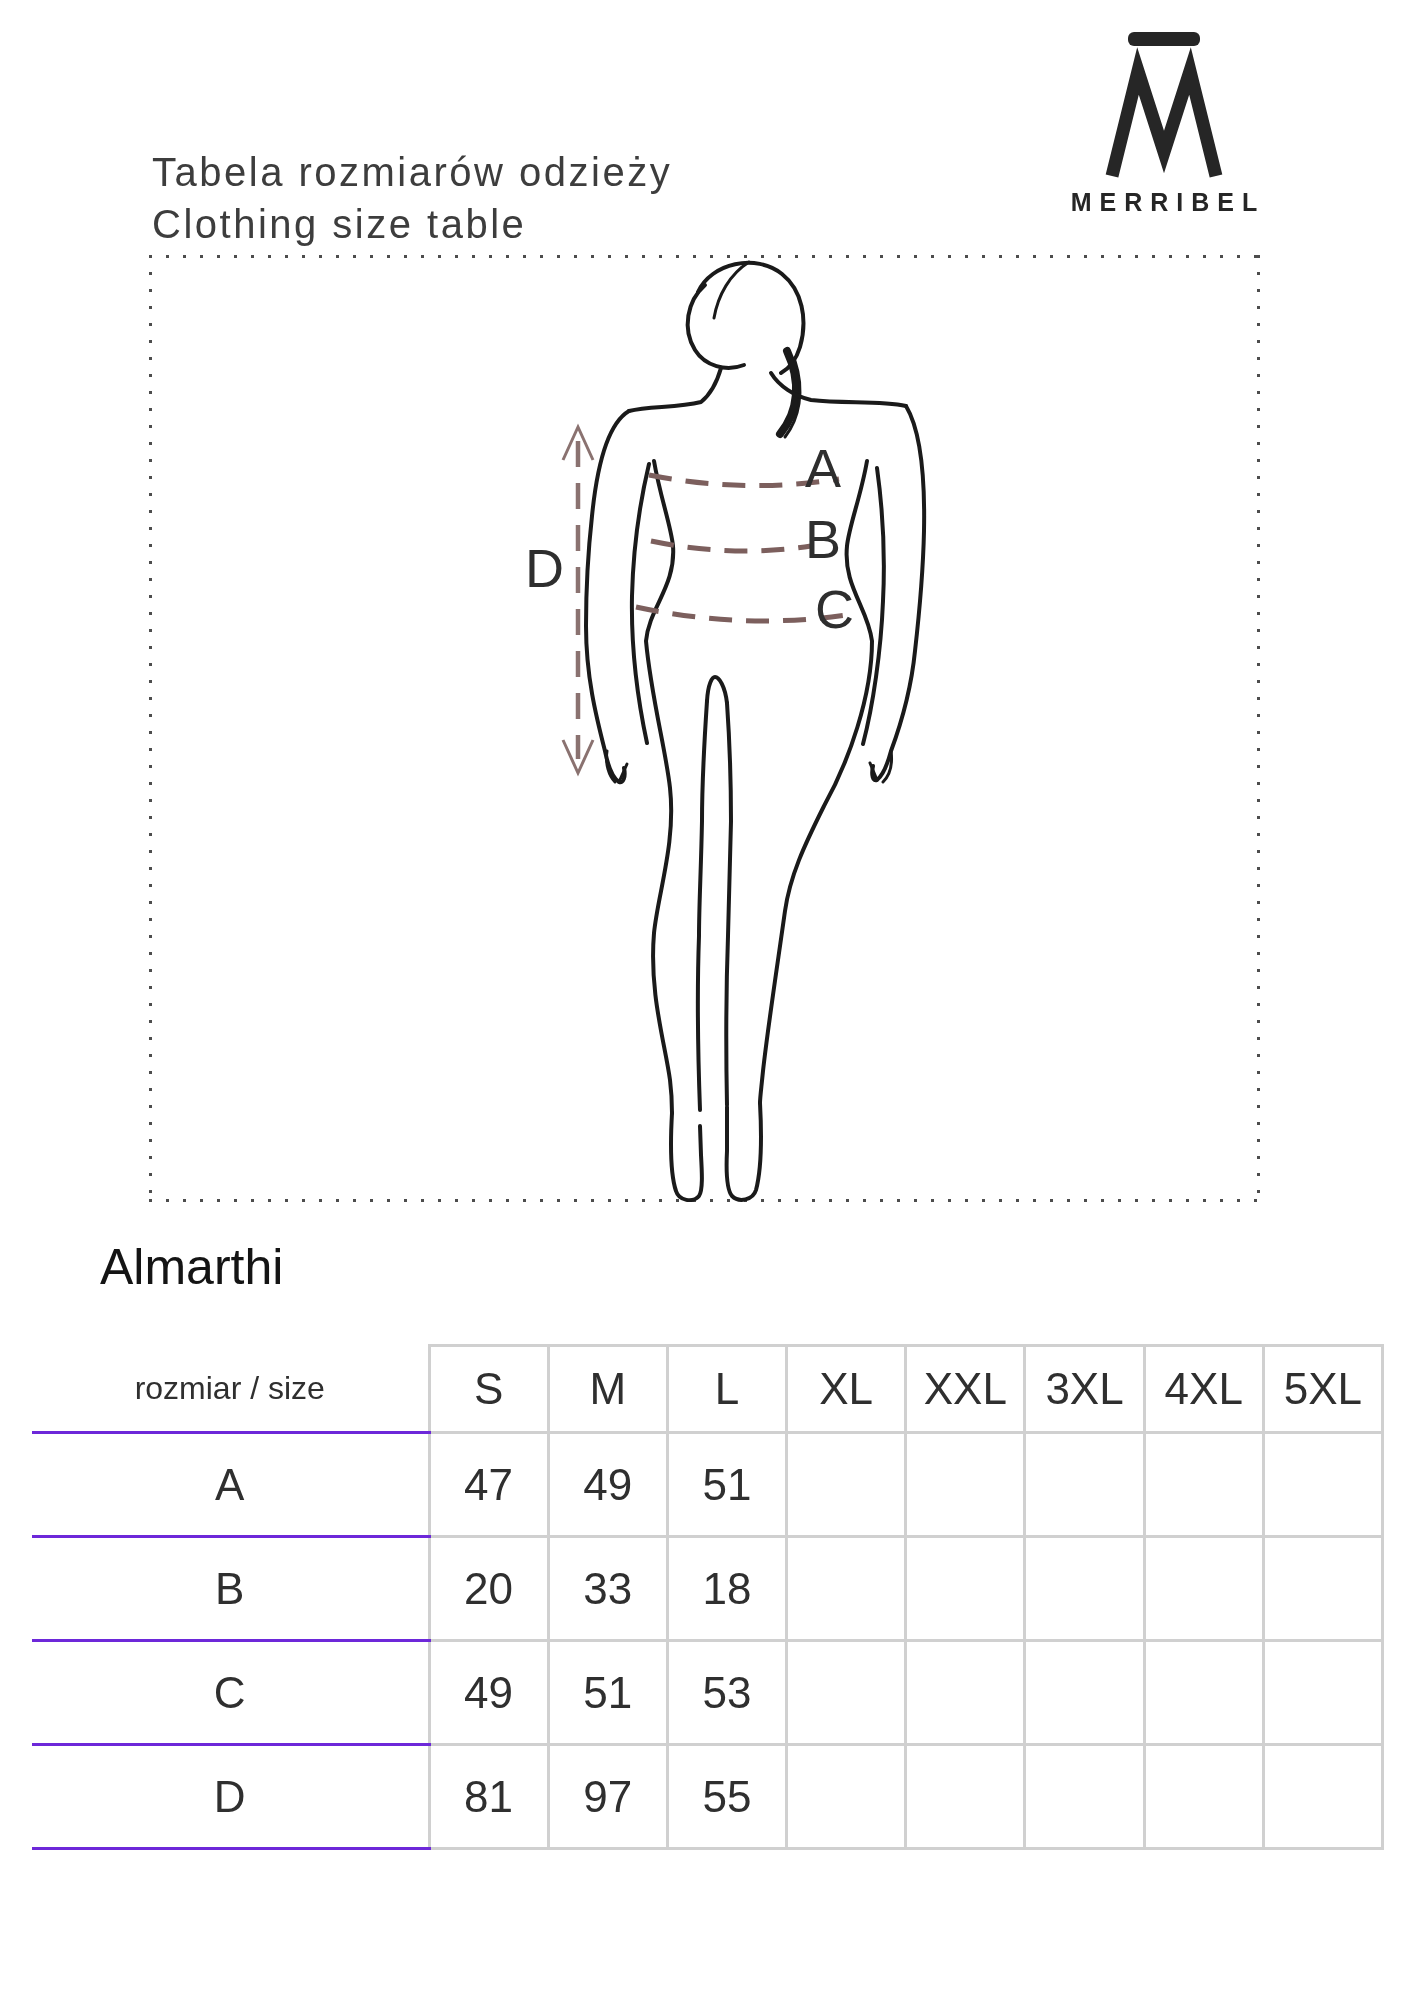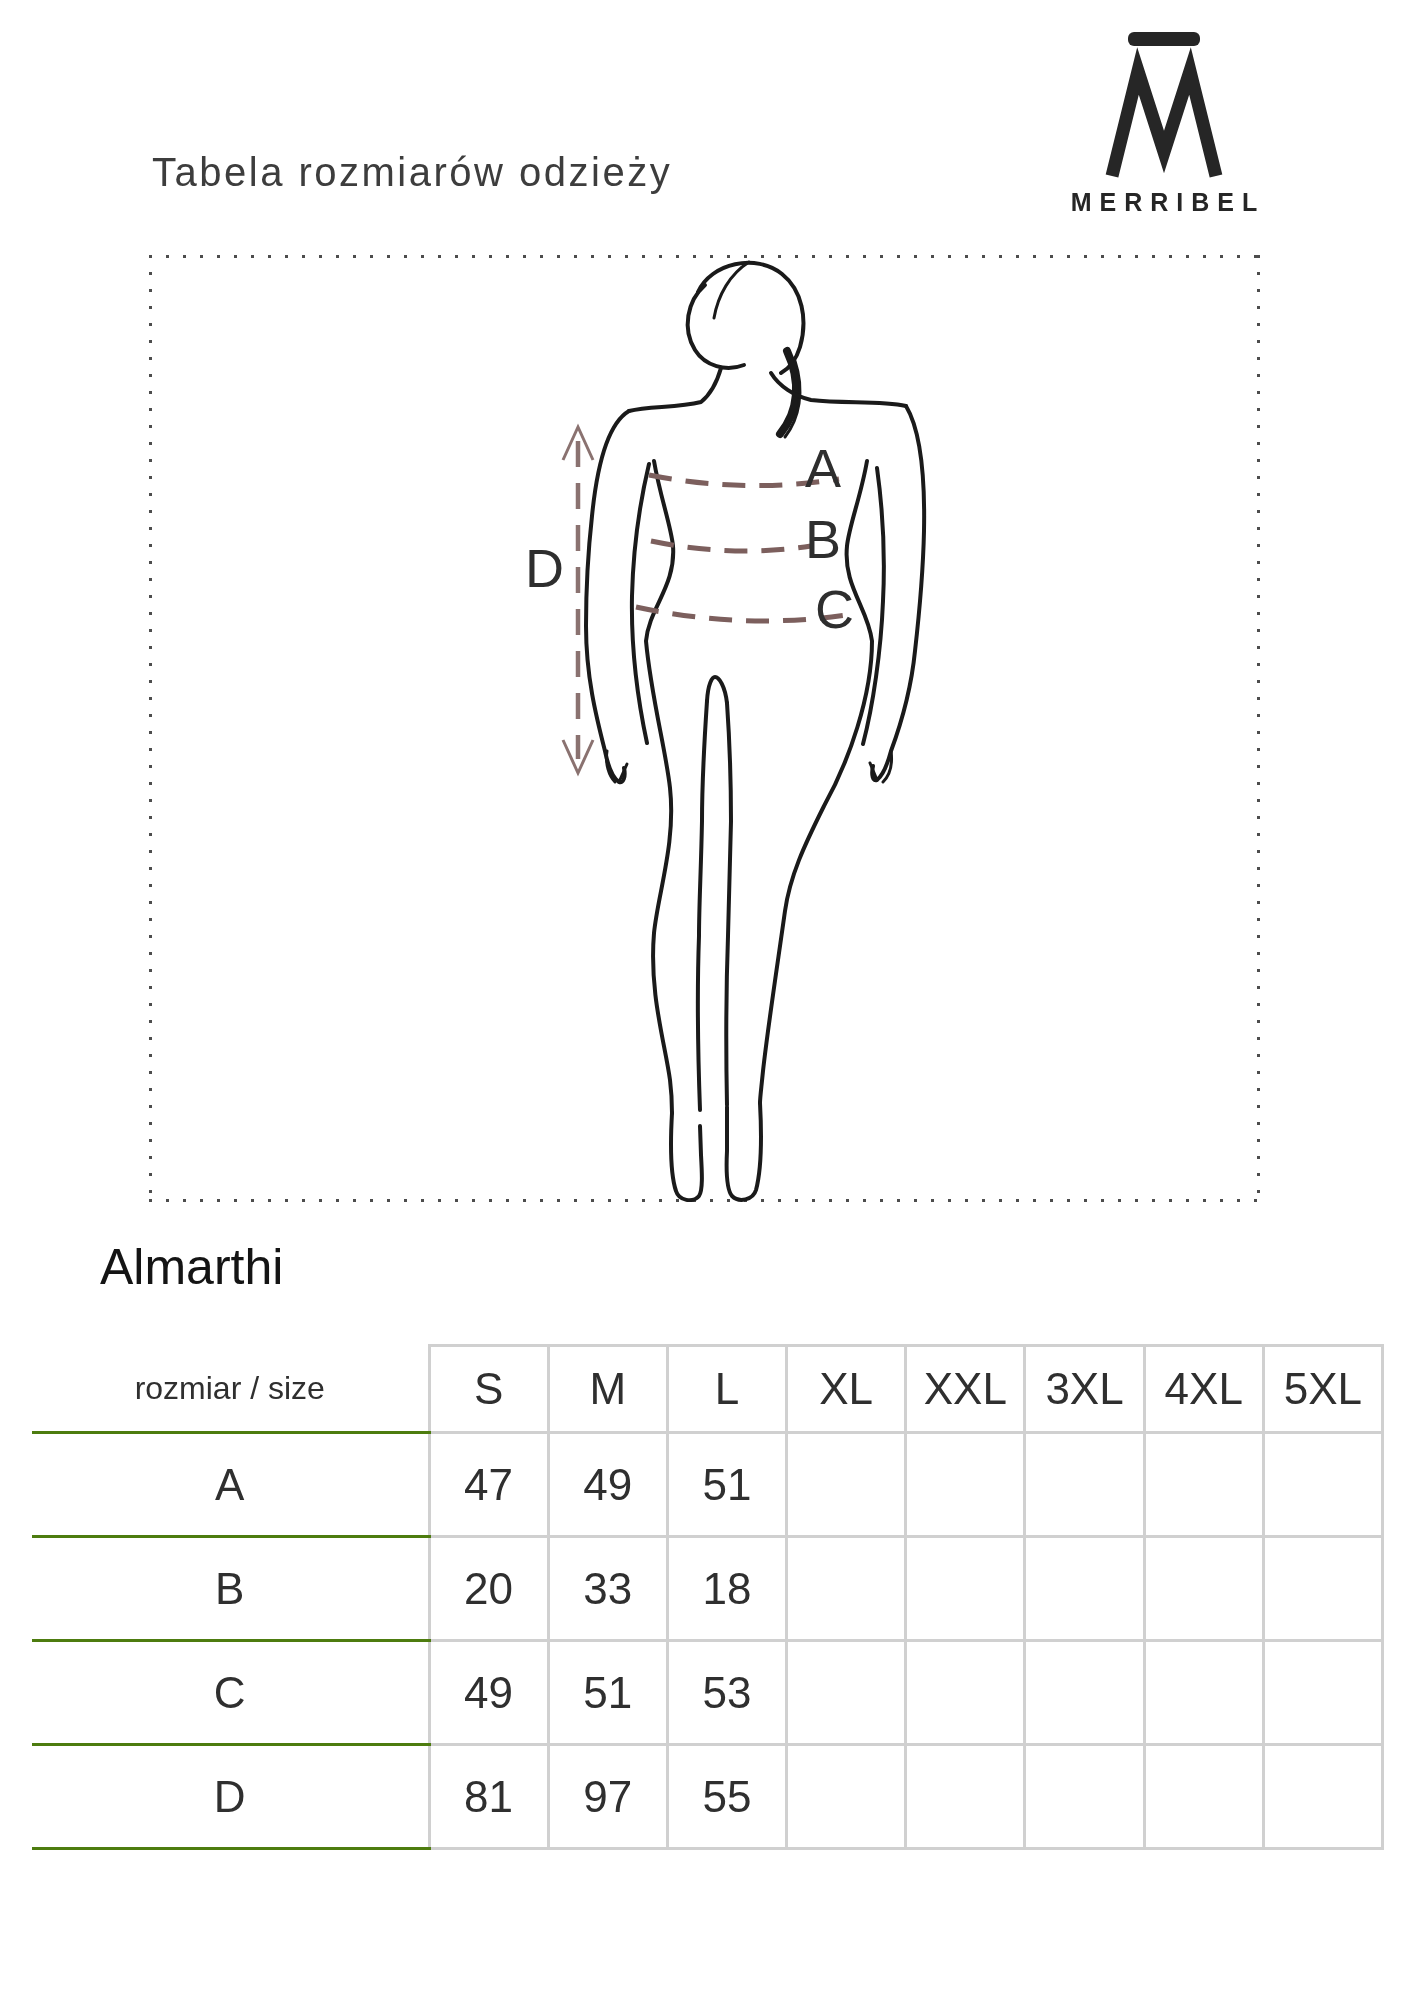"Clothing size table" div { html: none -> <div>Clothing size table</div> }
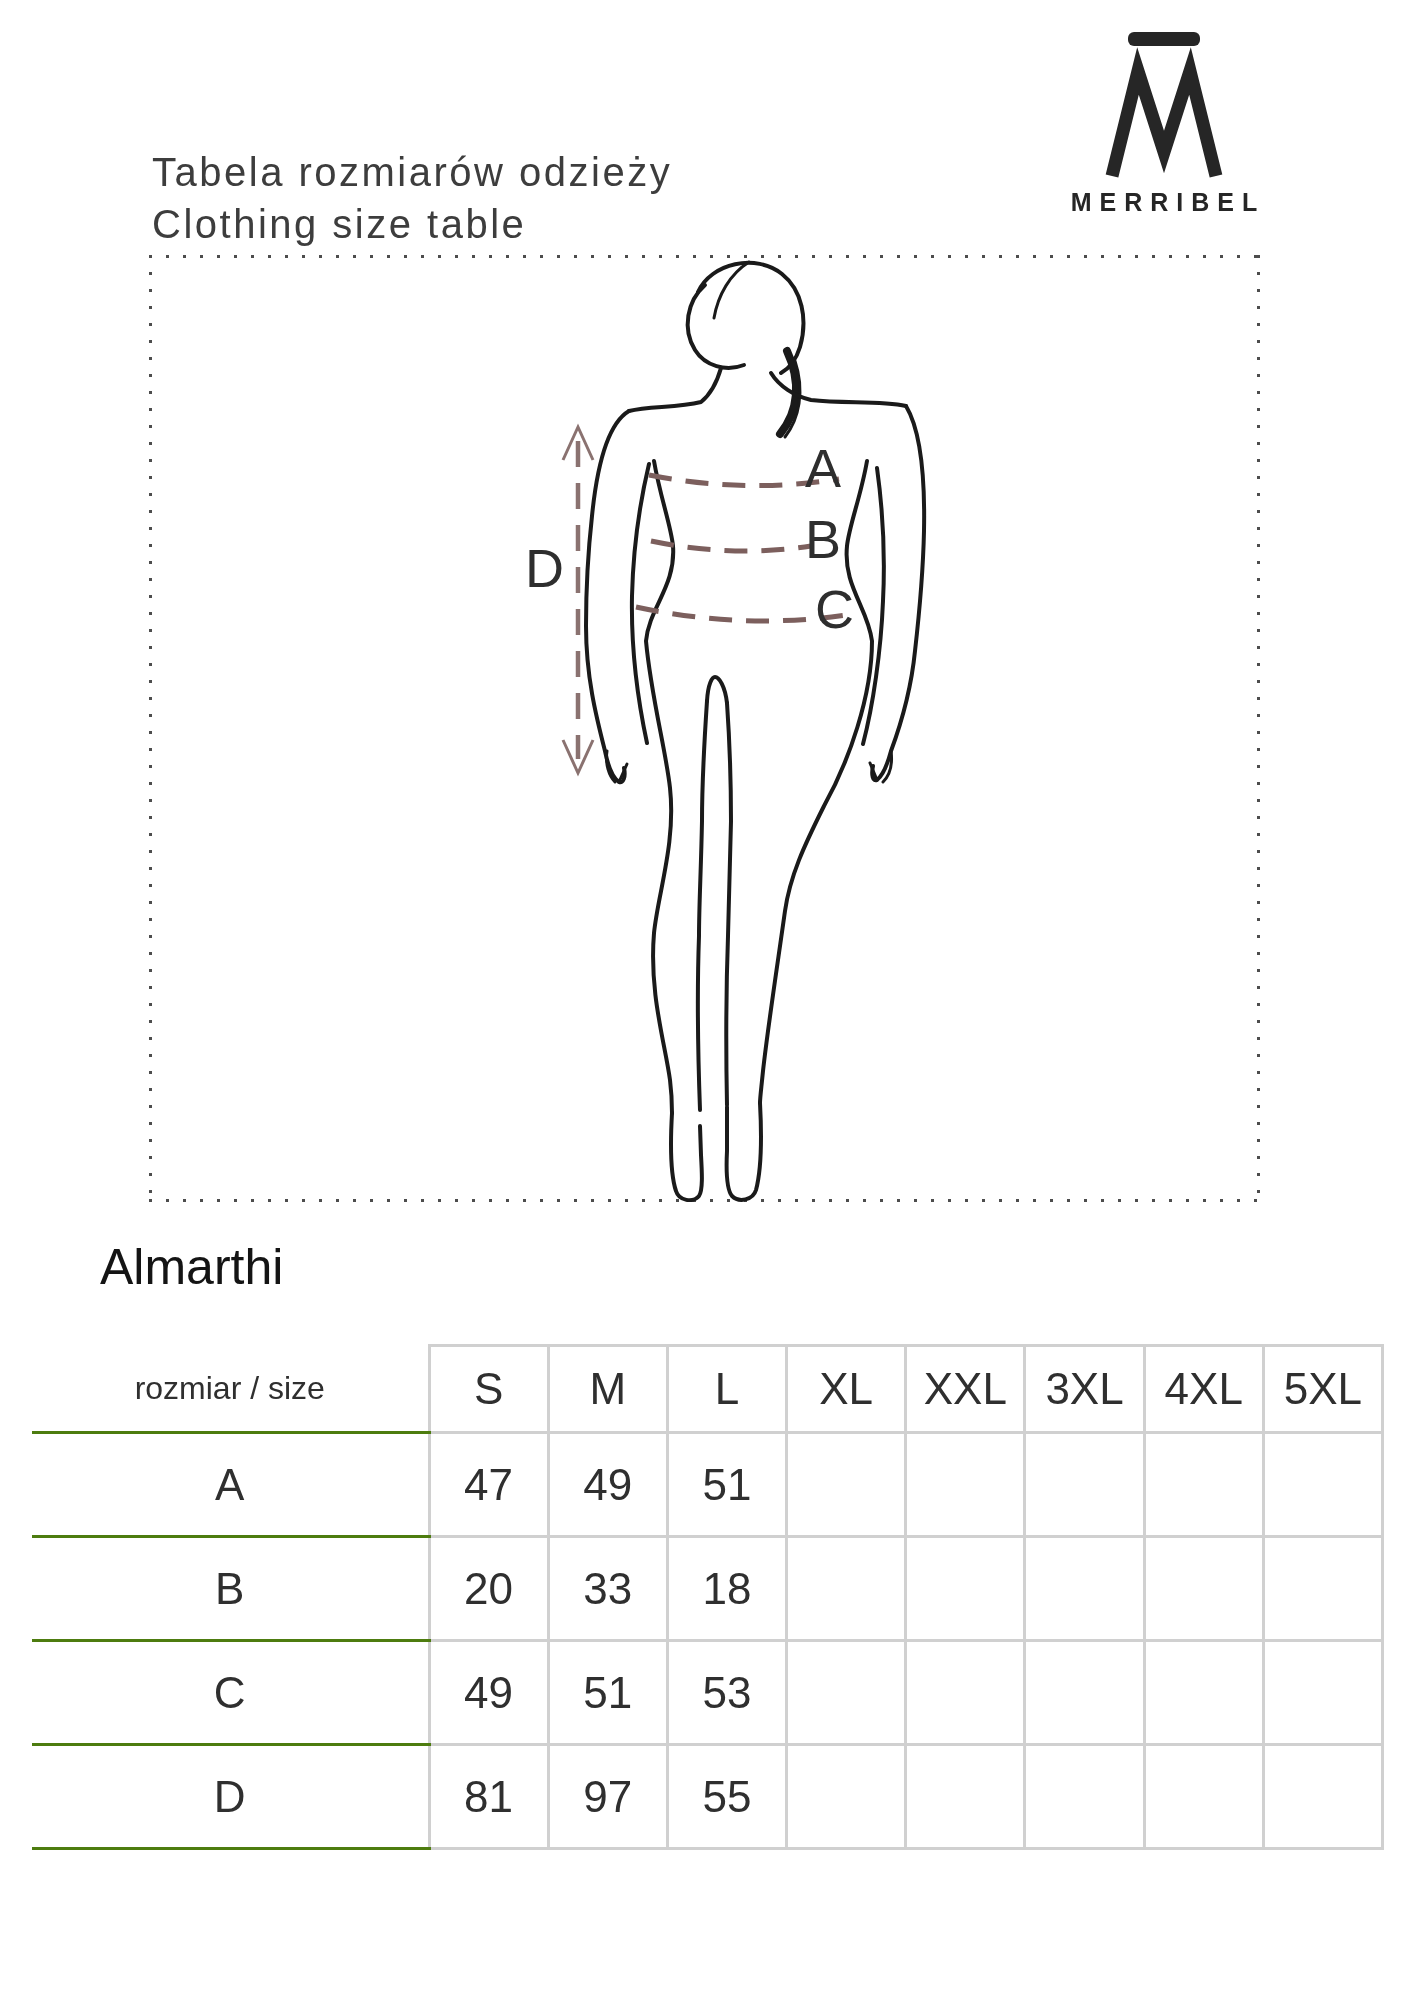"rozmiar / size" td.cell-label { border-bottom: 3px solid #4d7c0f -> 3px solid #6d28d9 }
